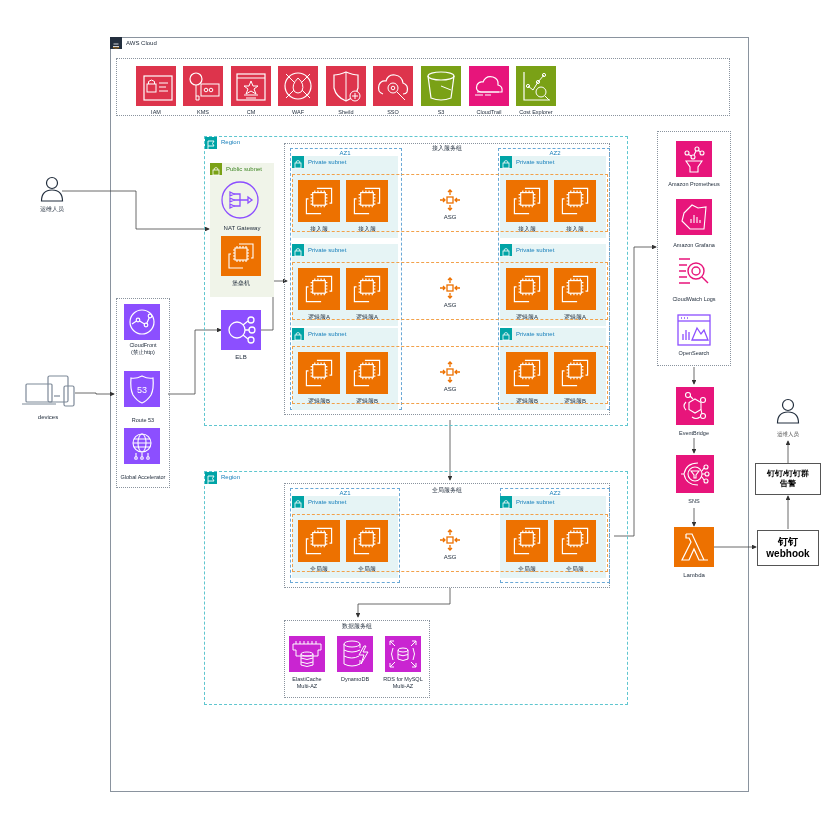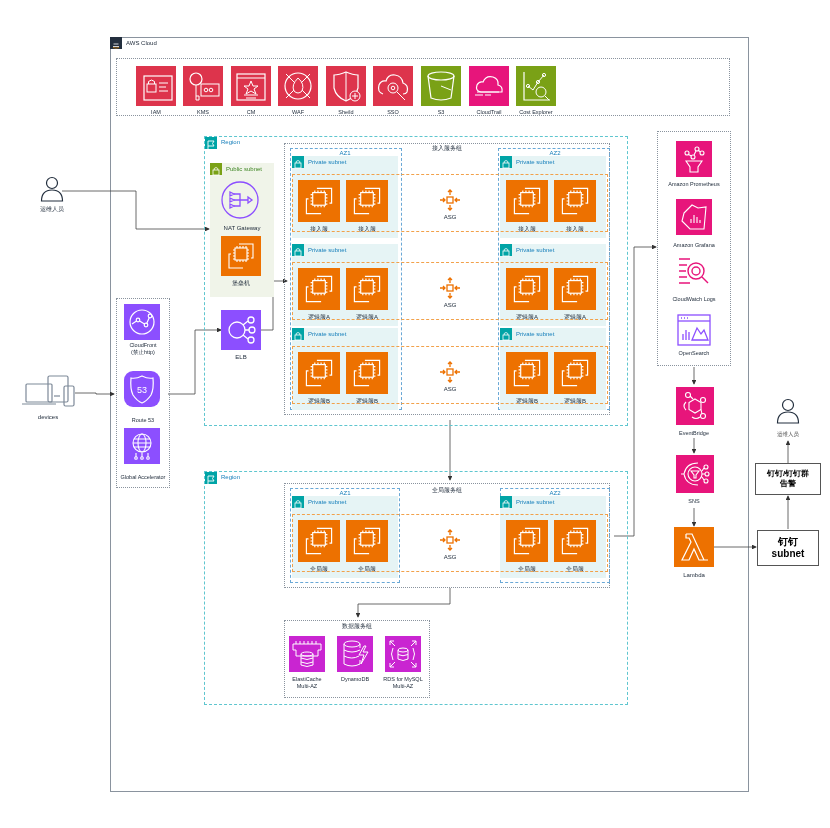"53" div.icon { border-radius: 9px -> none }
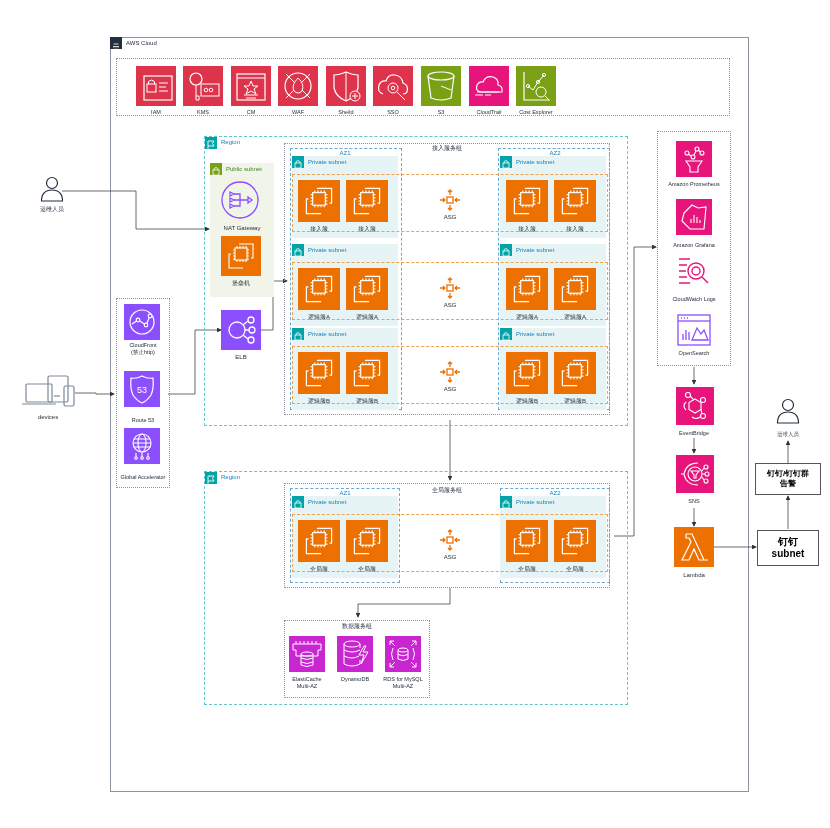"subnet" span { text: subnet -> webhook }
